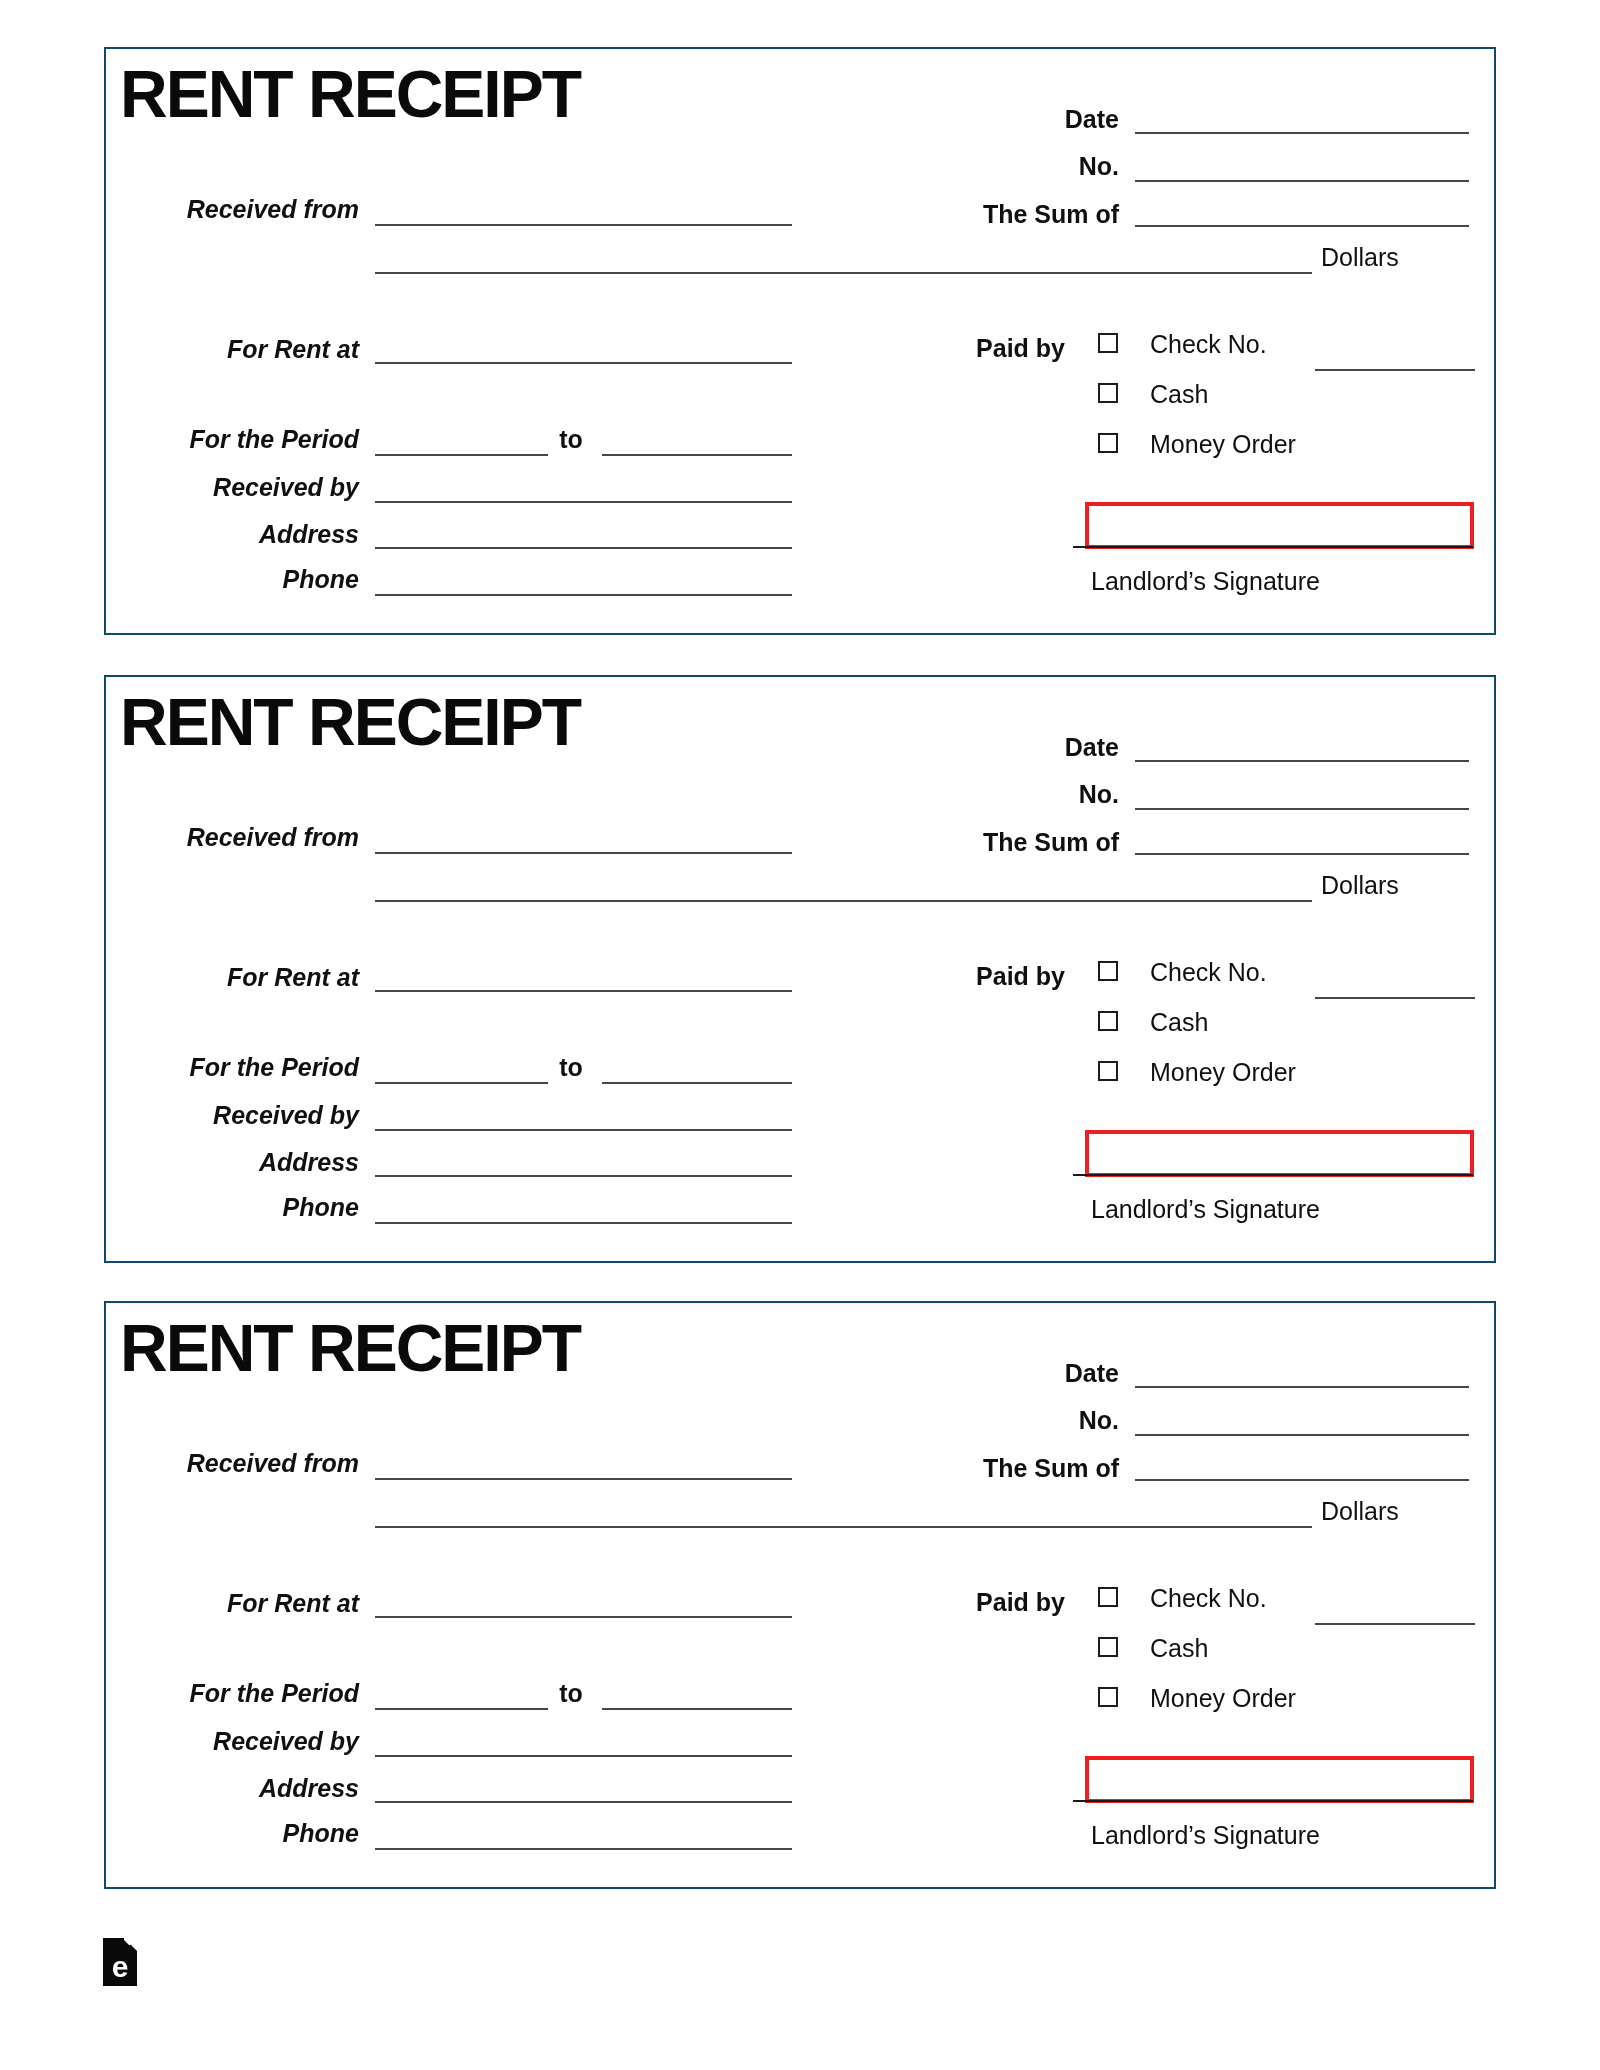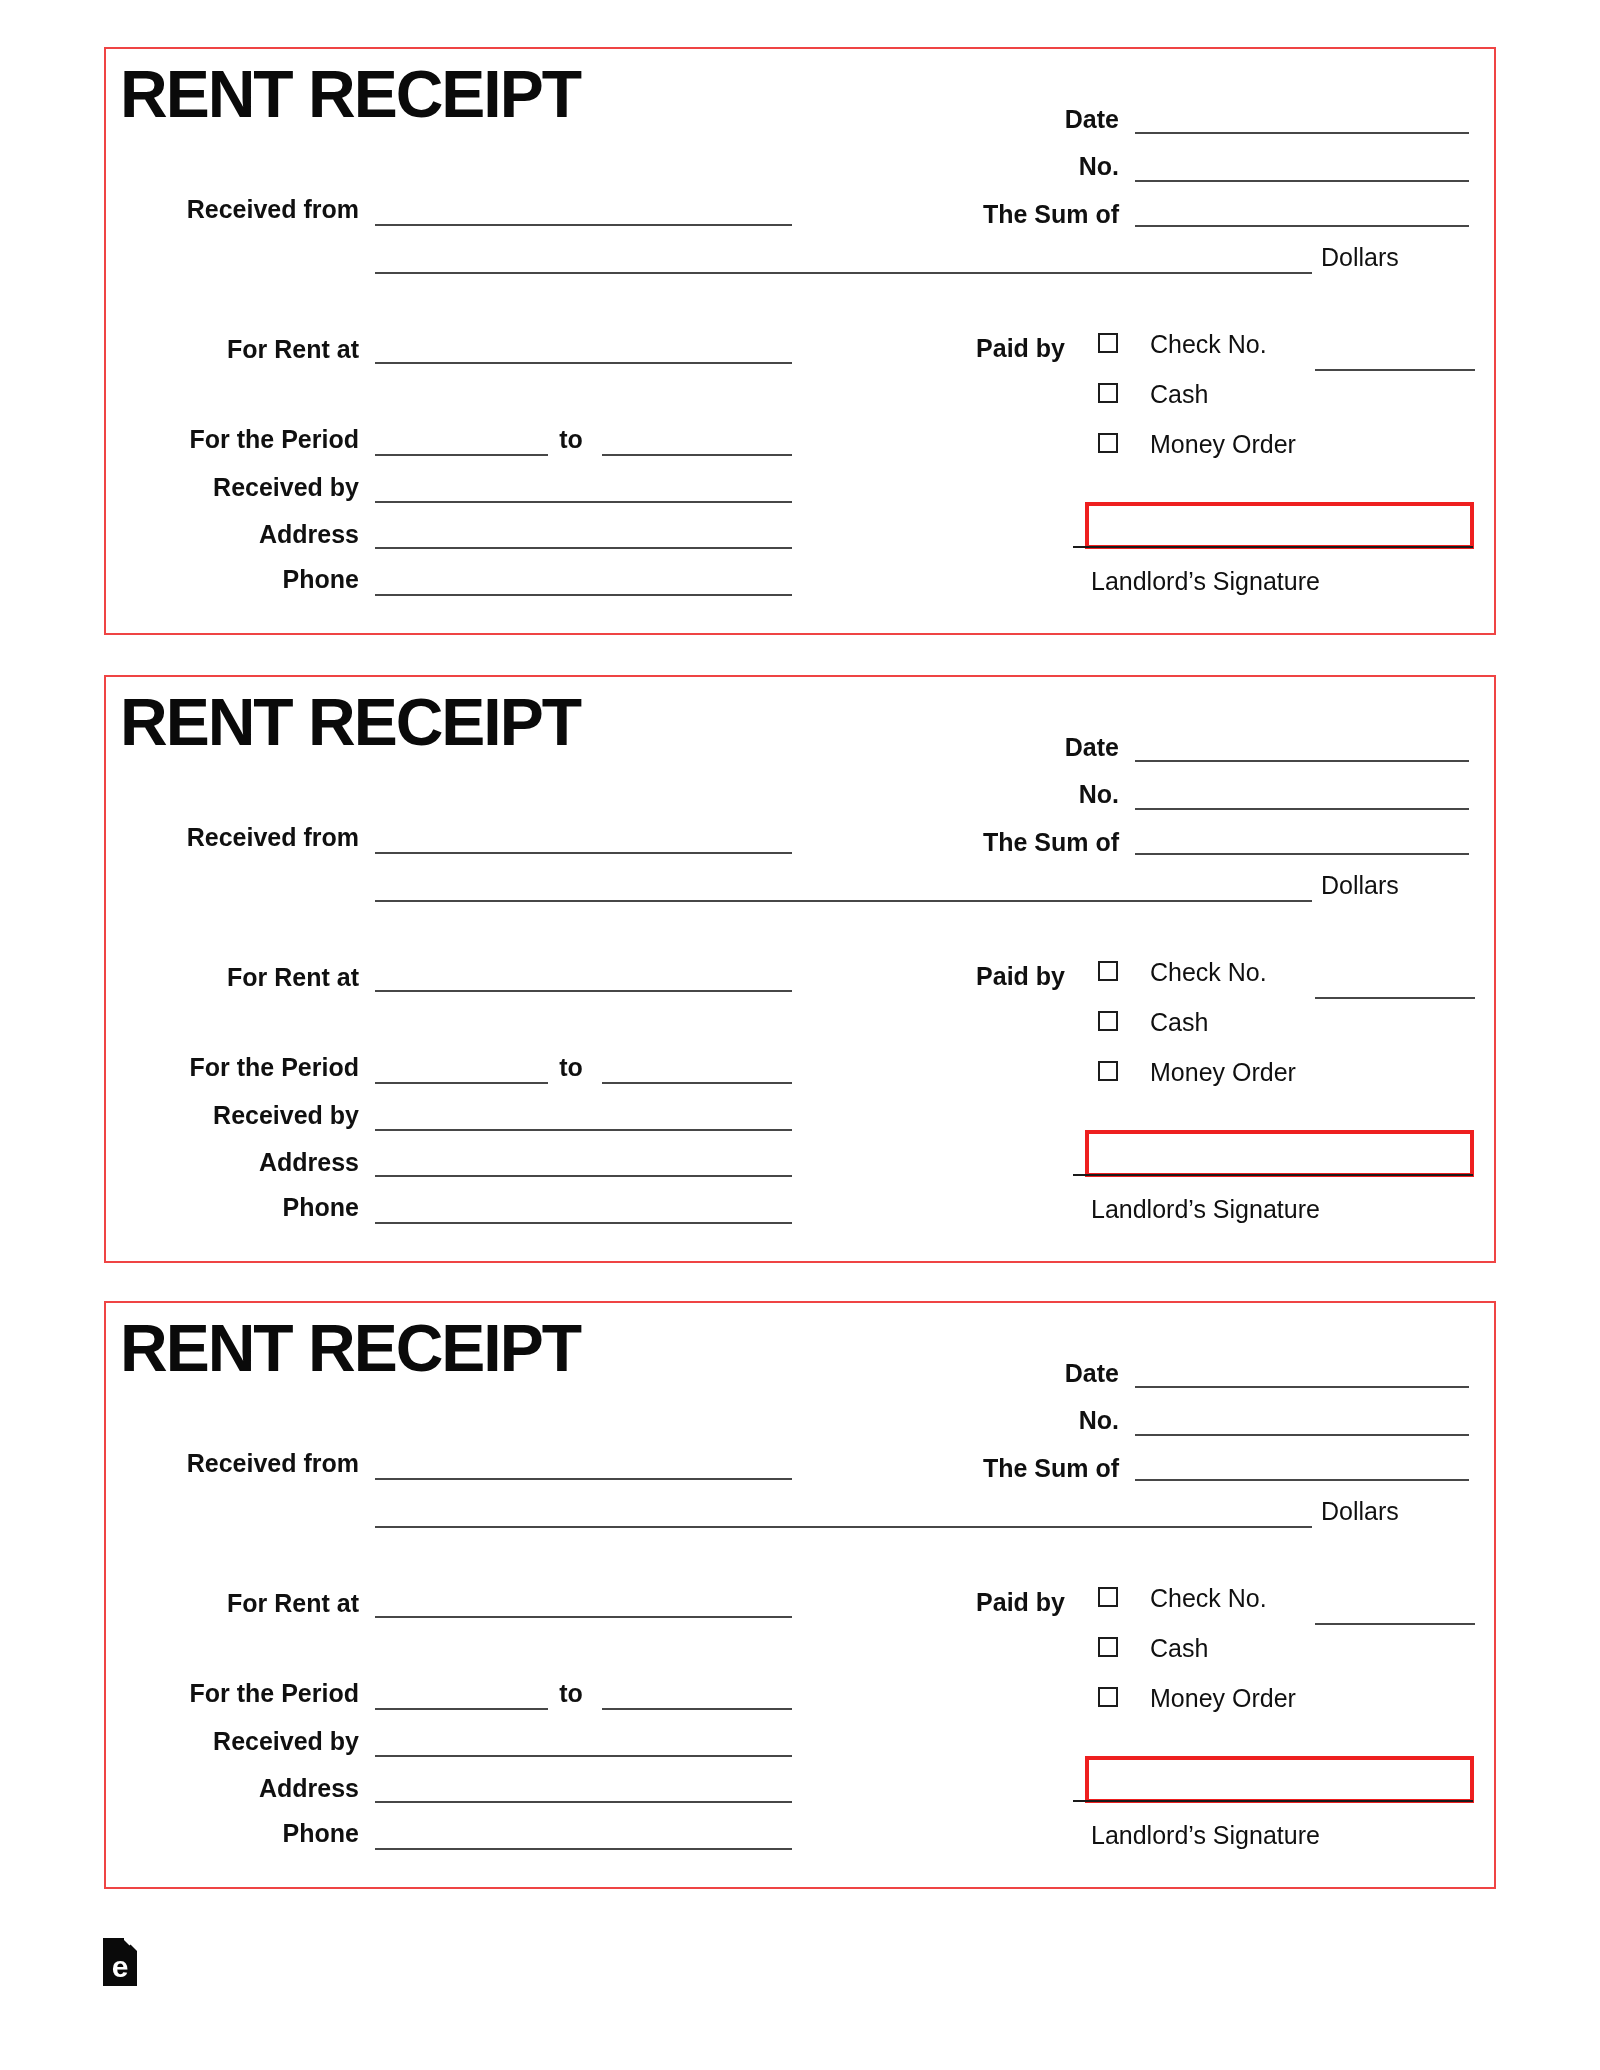"RENT RECEIPT" .receipt { border: 2px solid #ef4444 -> 2px solid #0c4a6e }
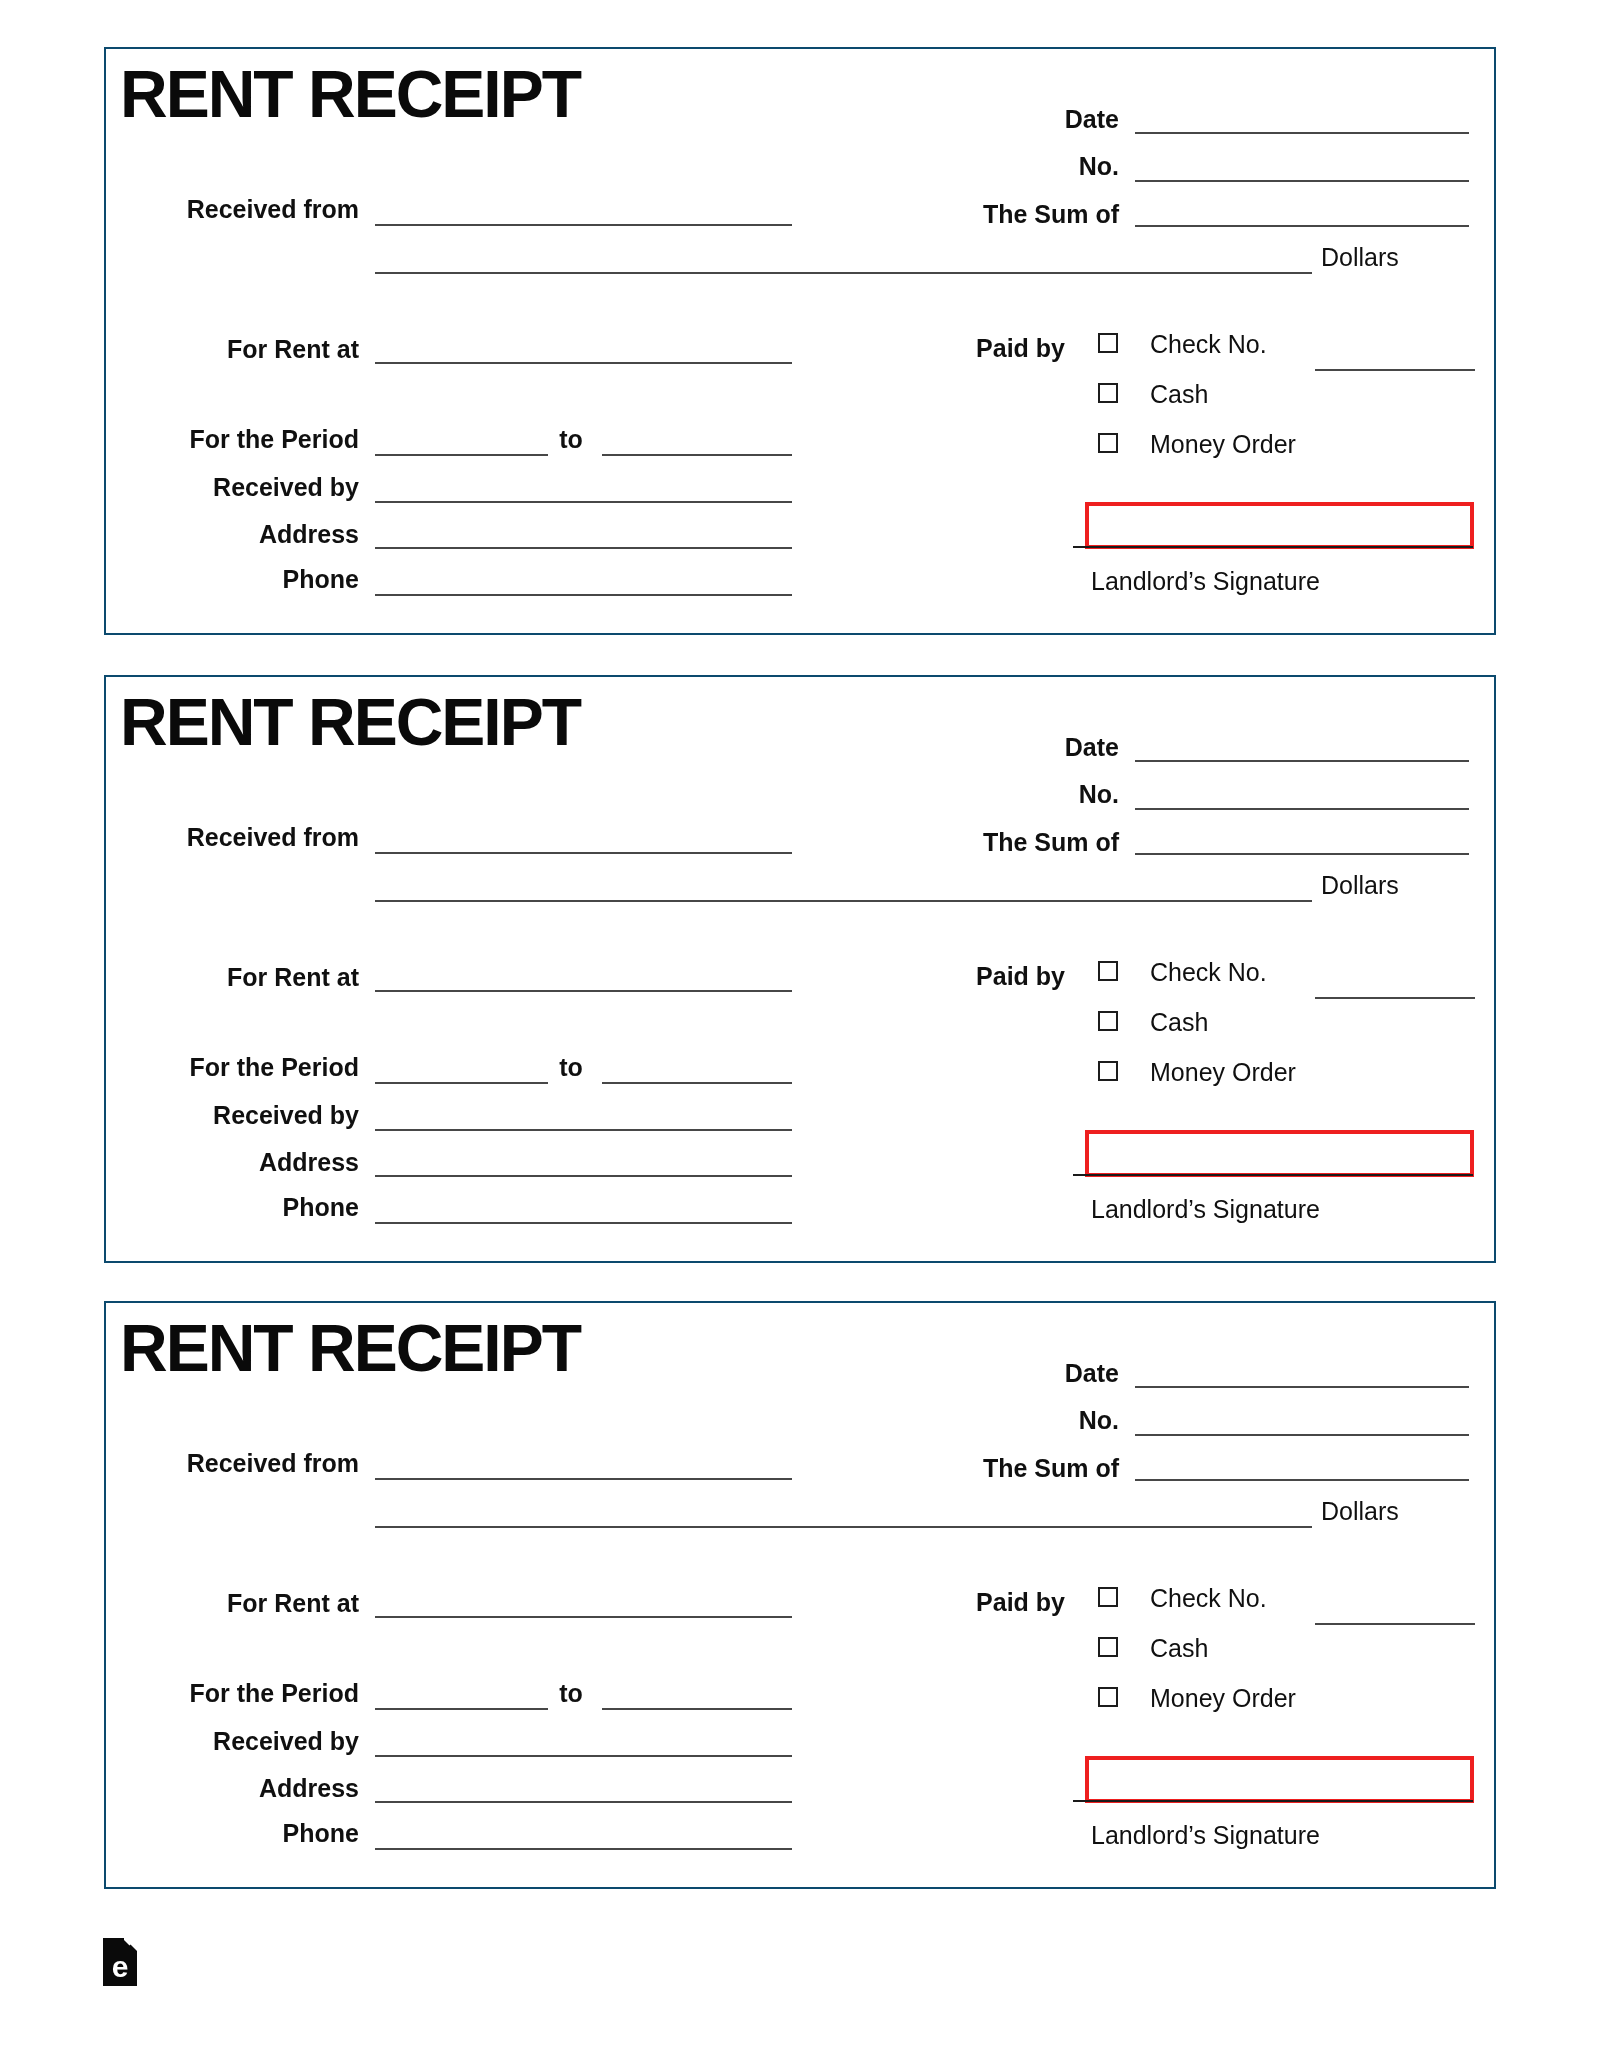"Received from" .lbl-r { font-style: none -> italic }
